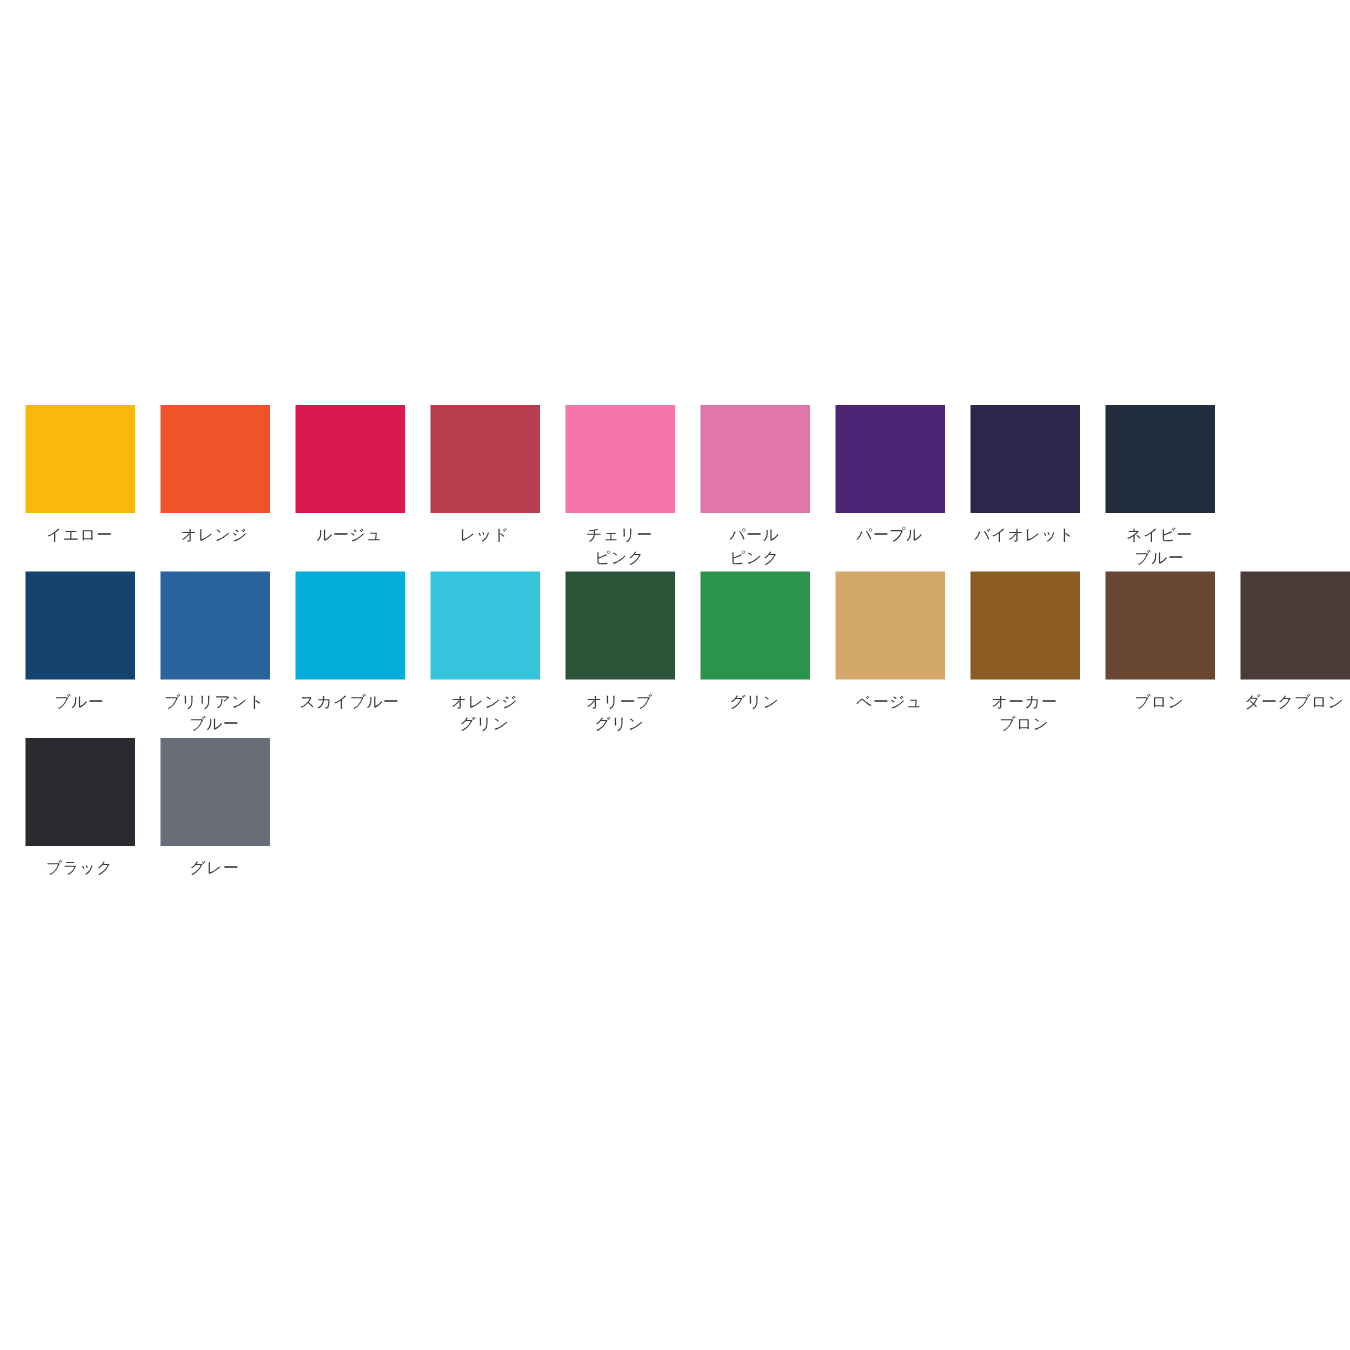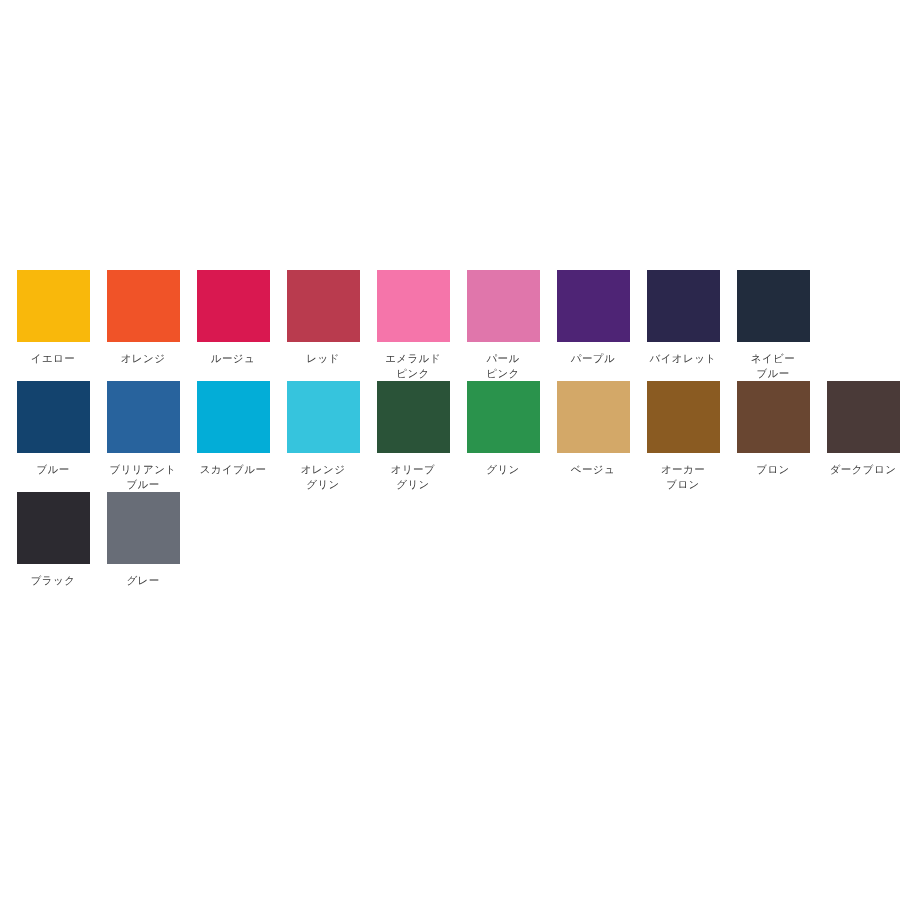"イエロー" .swatch-label { font-family: Liberation Sans, sans-serif -> Liberation Mono, monospace }
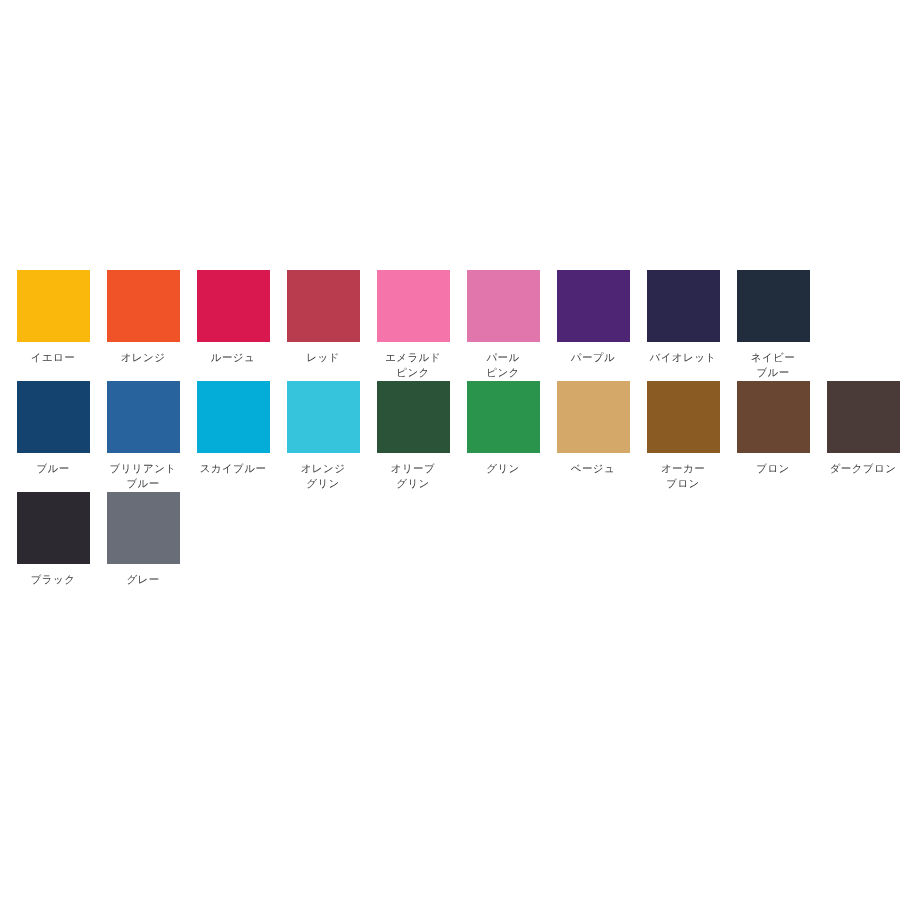"エメラルド" span.swatch-label { text: エメラルド -> チェリー }
